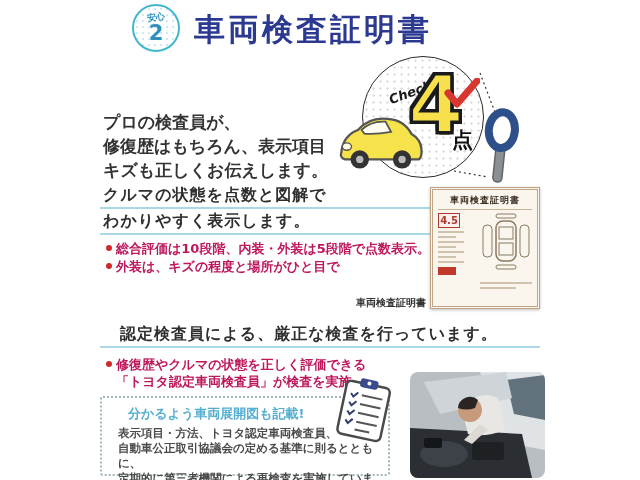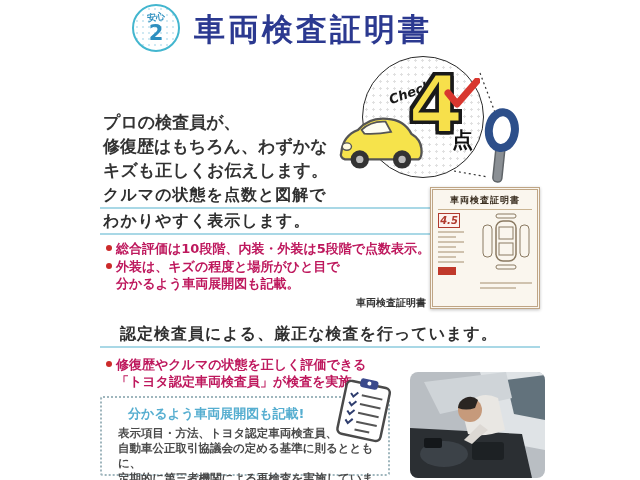"修復歴はもちろん、わずかな" div { text: わずかな -> 表示項目 }
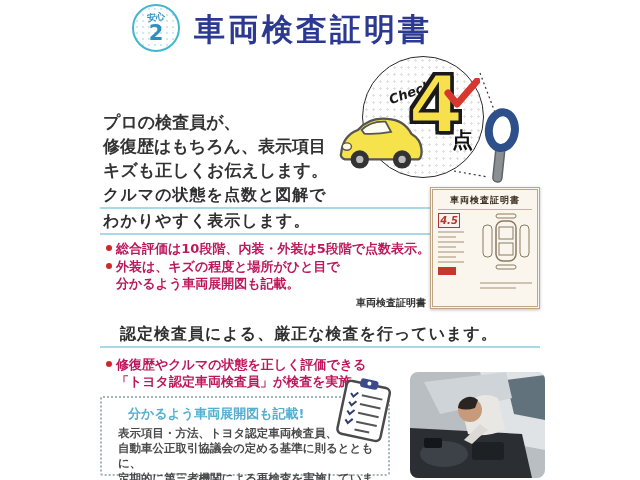"4.5" .cert-body { font-style: italic -> none }
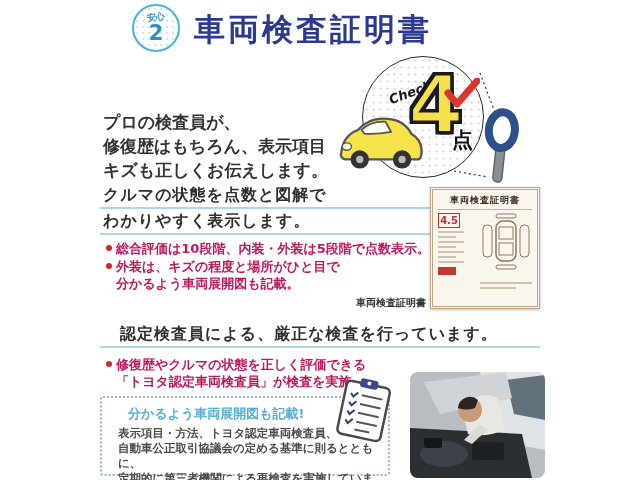"分かるよう車両展開図も記載。" span { html: <span>分かるよう車両展開図も記載。</span> -> none }
